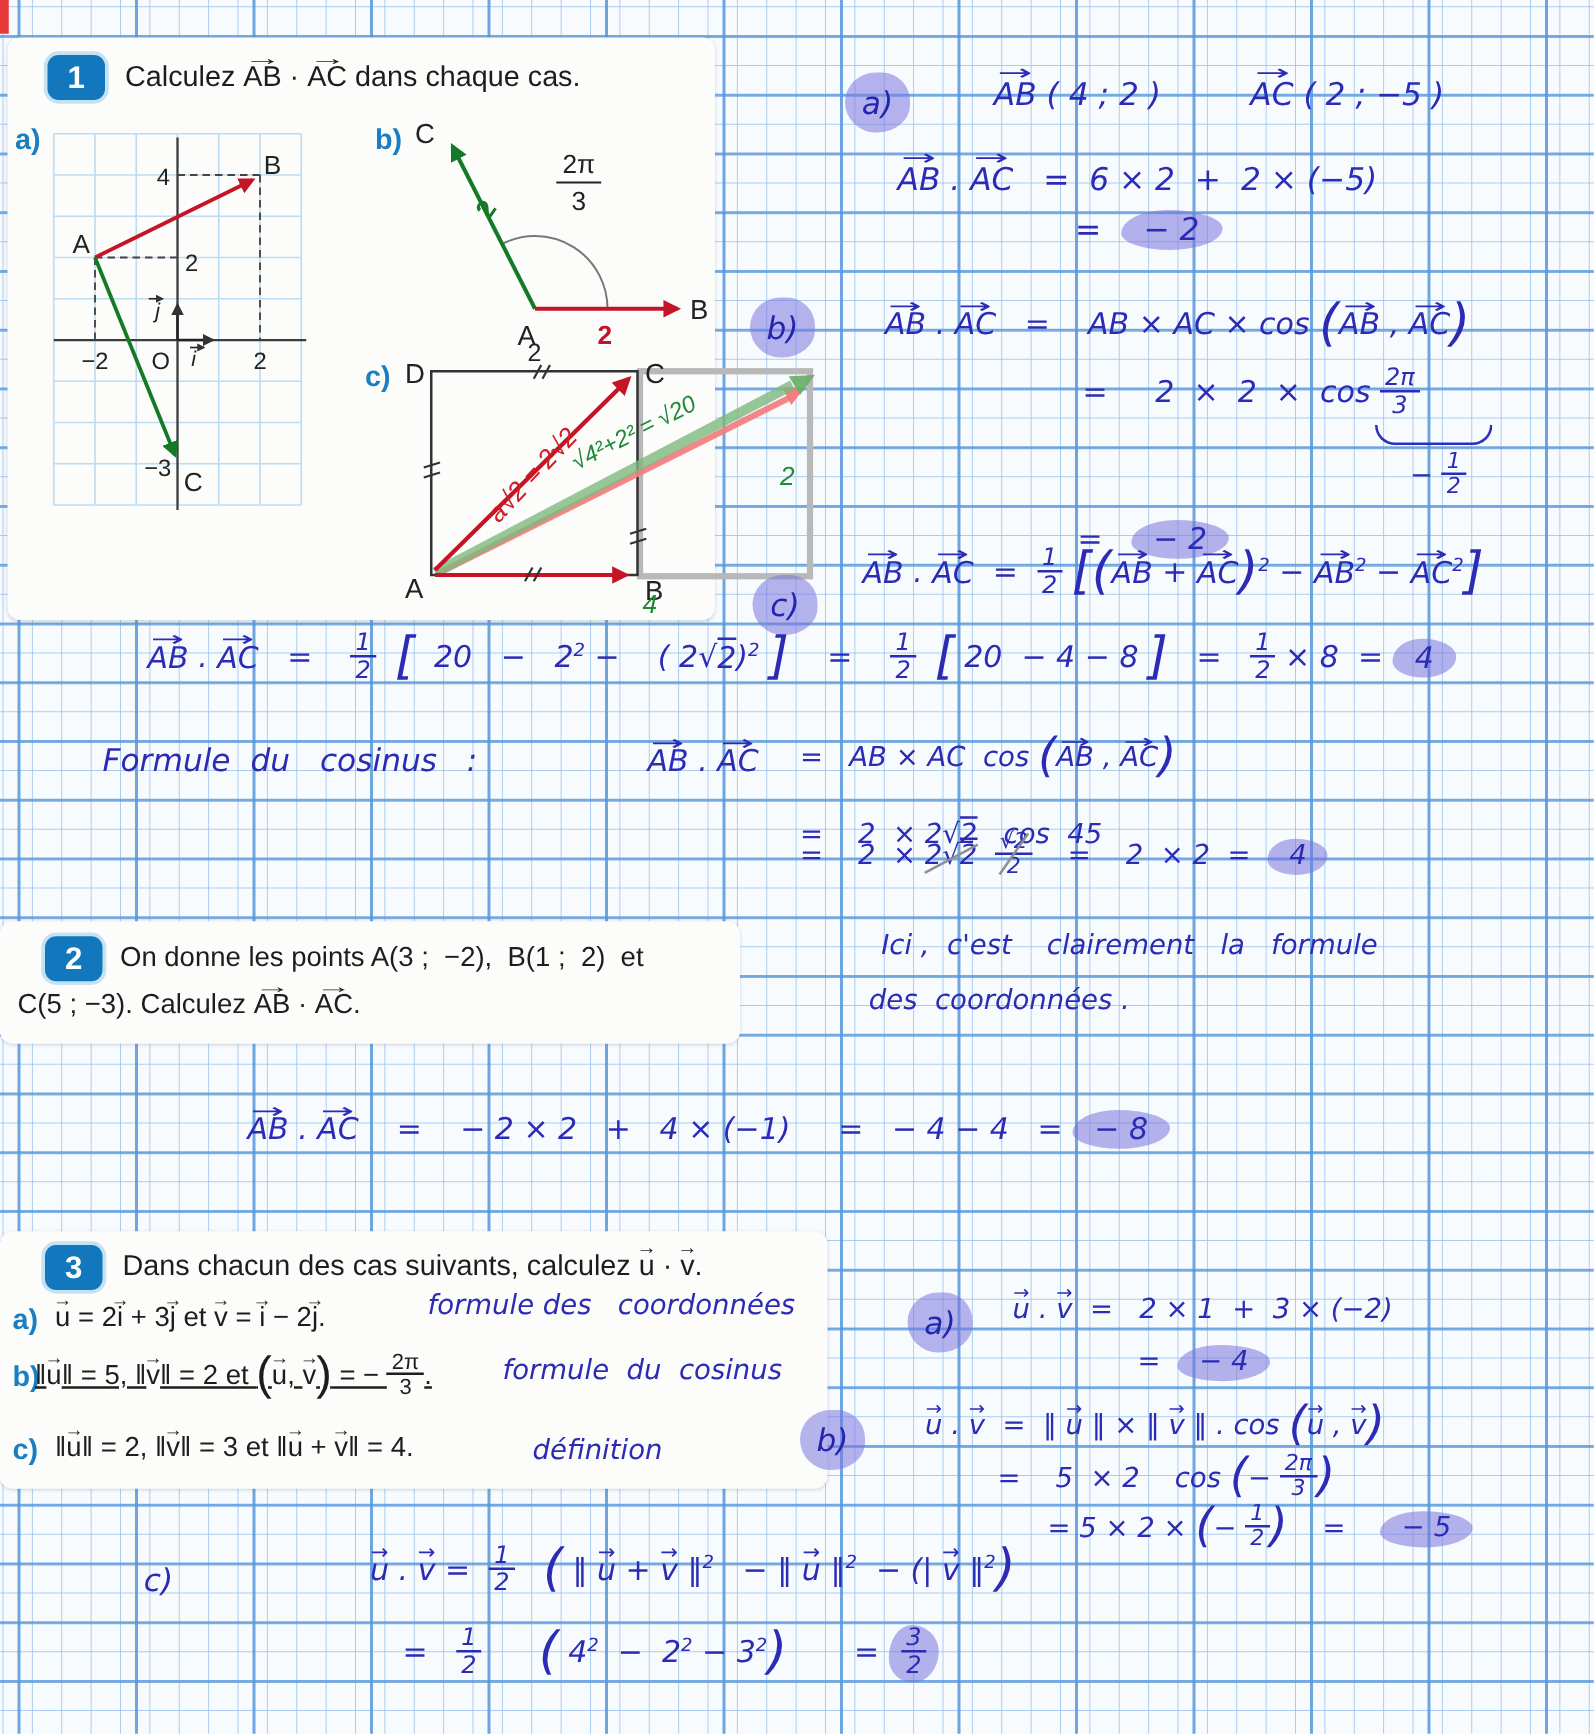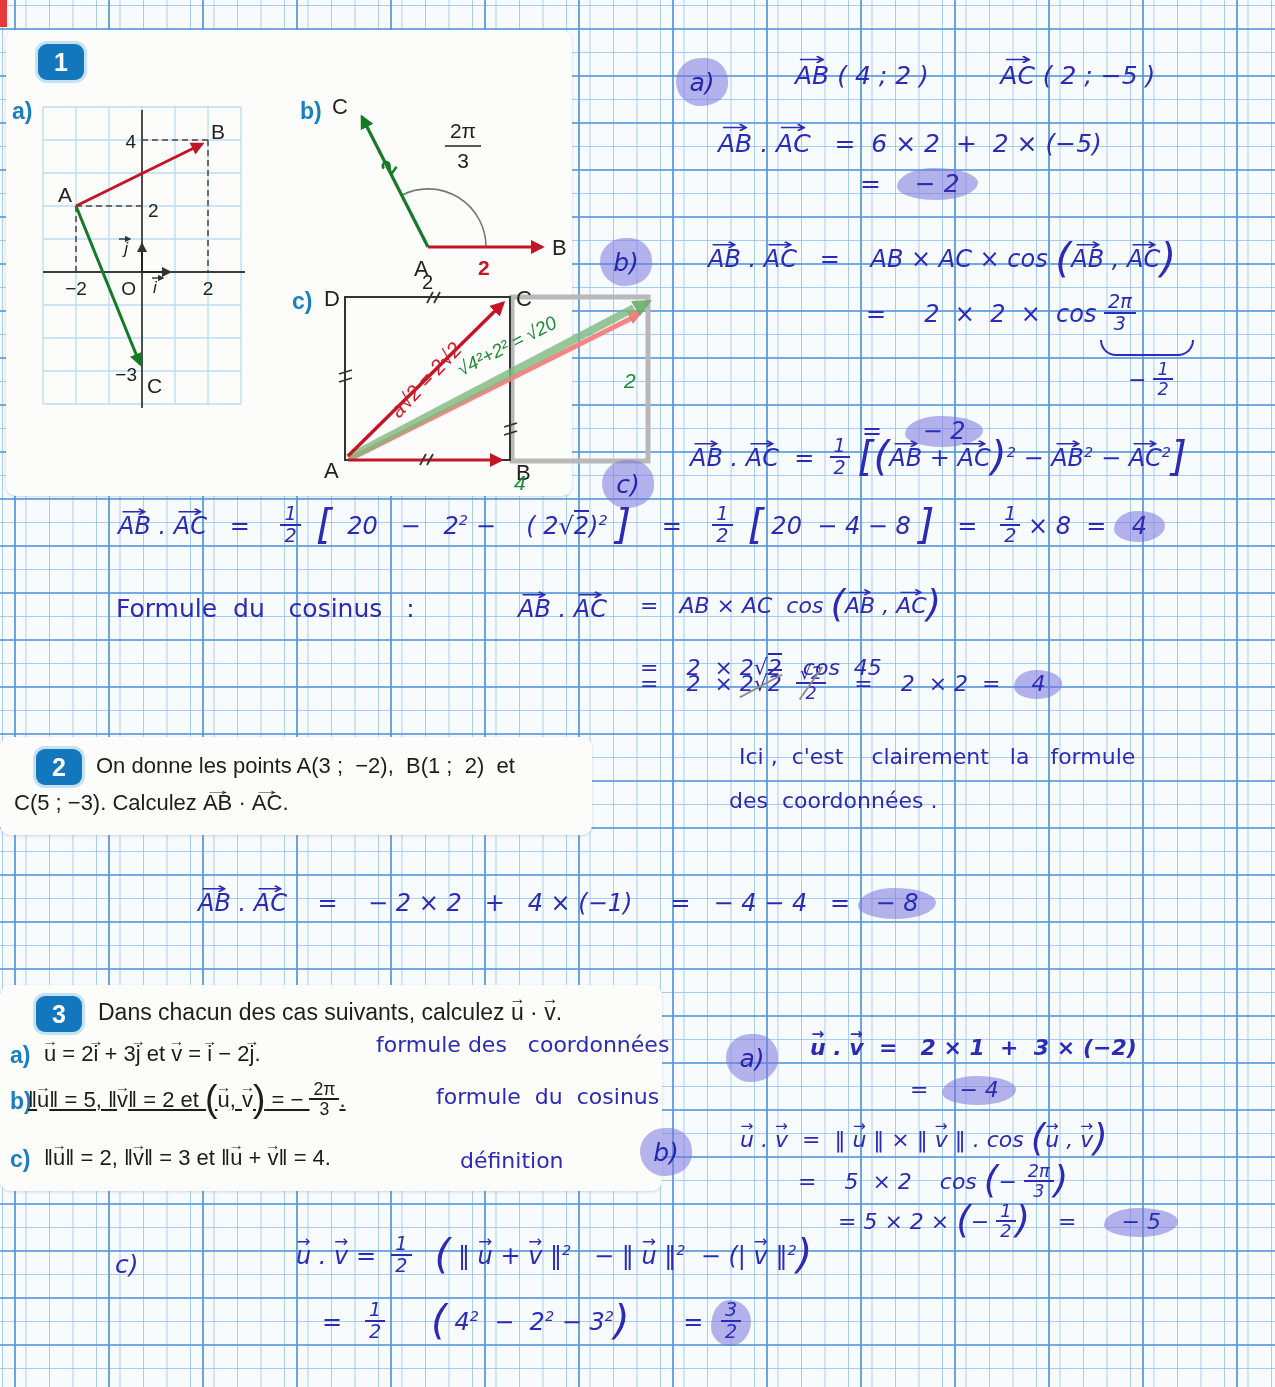"Calculez AB · AC dans" div.mline { html: none -> <div><span>Calculez </span><span>AB</span><span> · </span><span>AC</span><span> dans chaque cas.</span></div> }
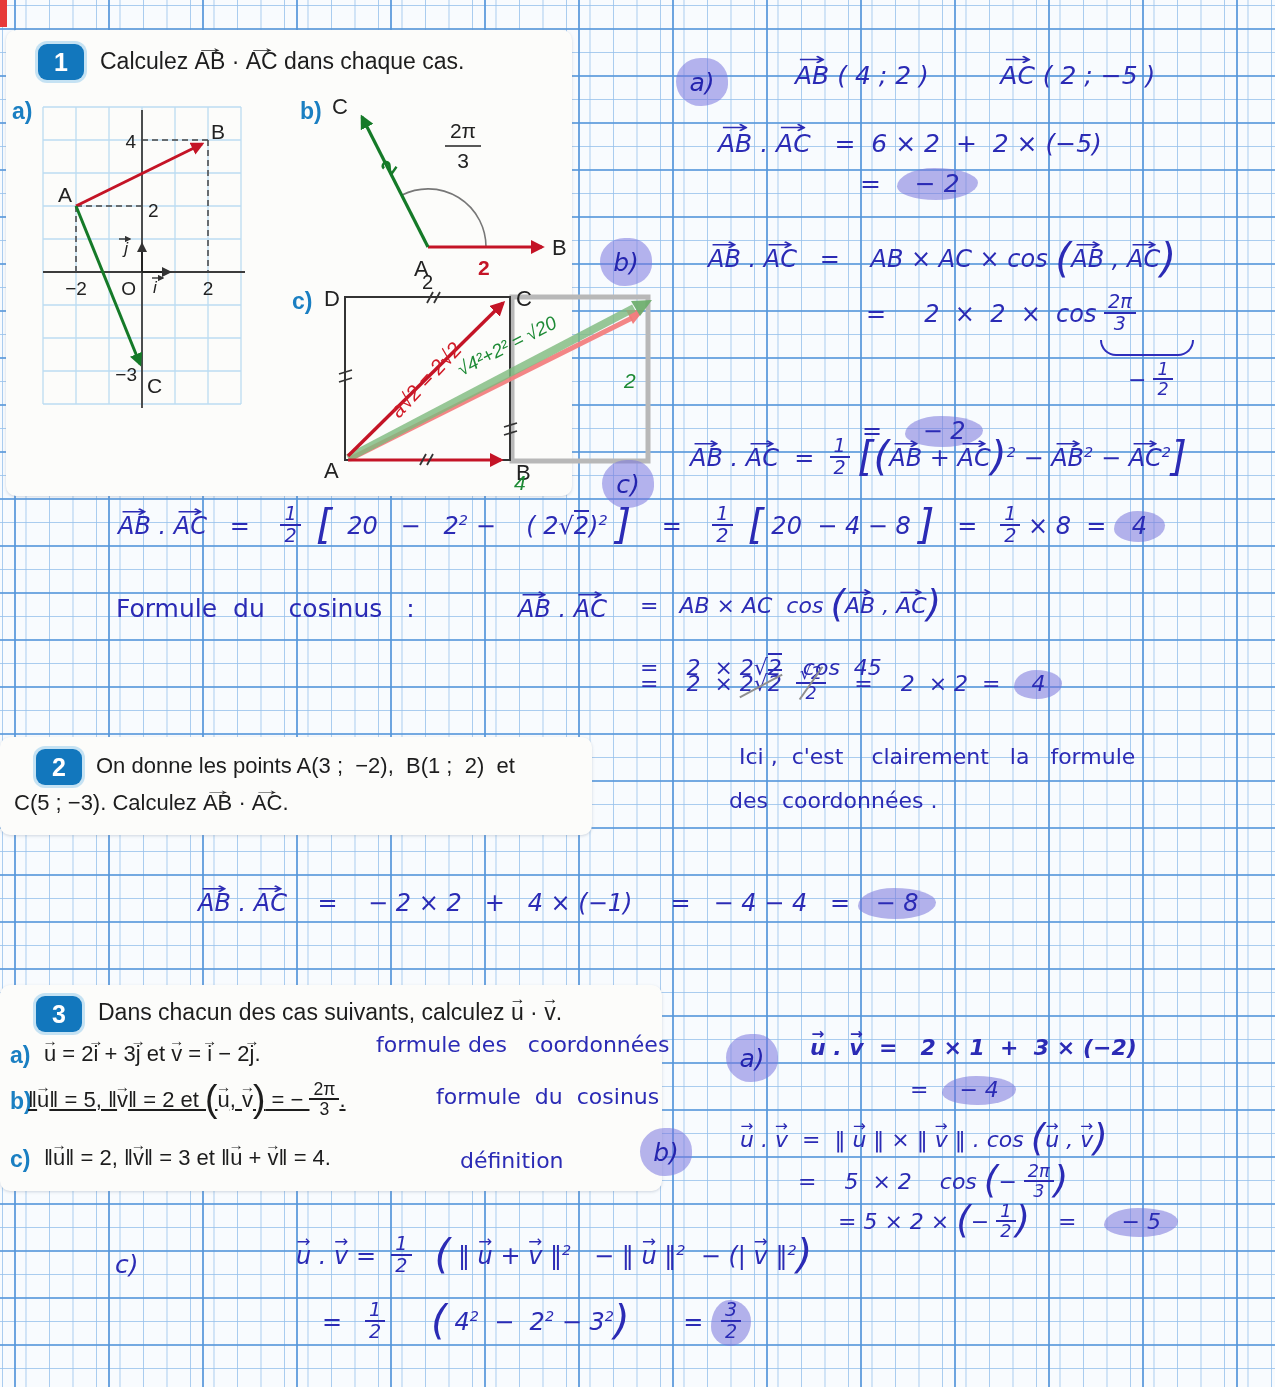"Formule du cosinus :" .hwnote { font-style: none -> italic; margin-left: 34px -> none }
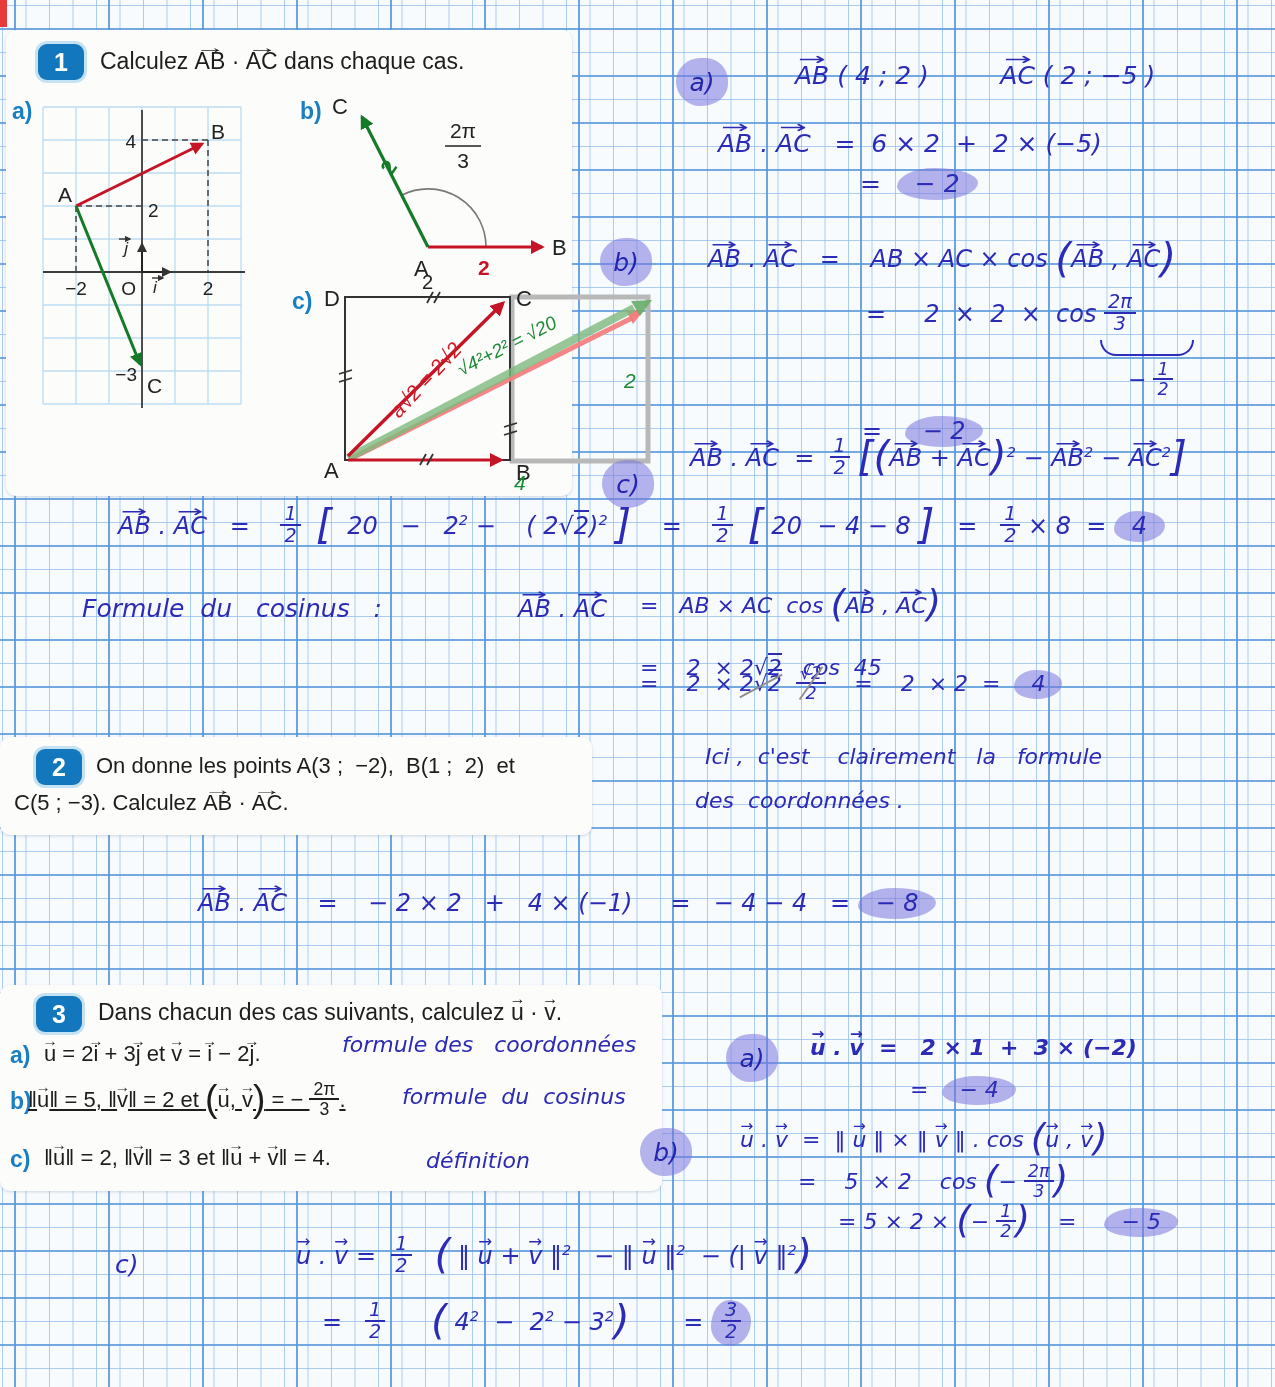"u . v = 2" div.mline { font-weight: bold -> none }
